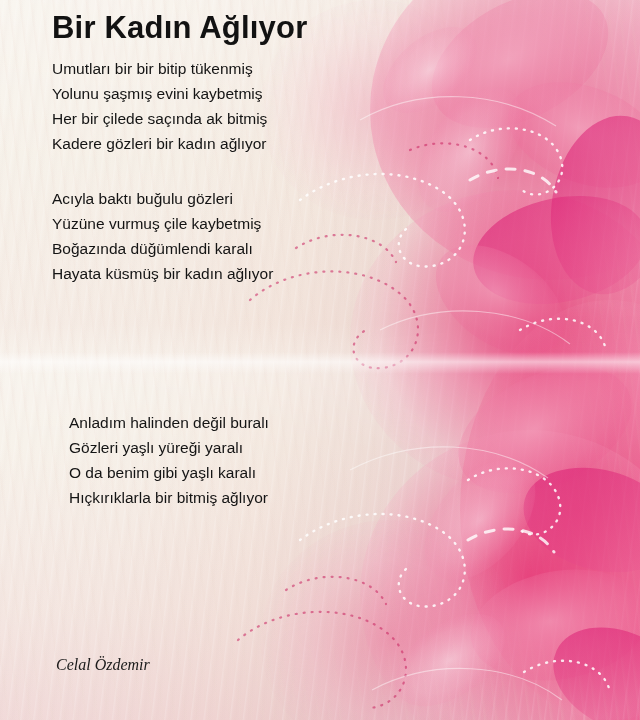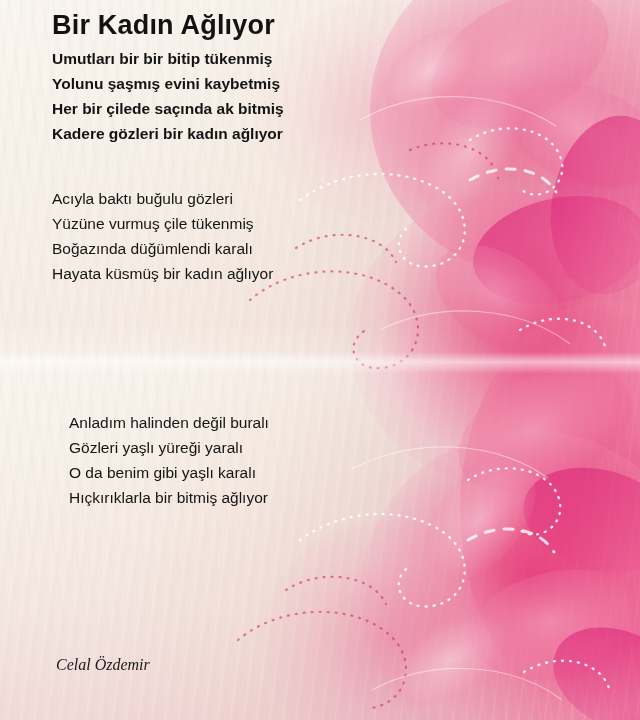"Bir Kadın Ağlıyor" .title { font-size: 27px -> 31px }
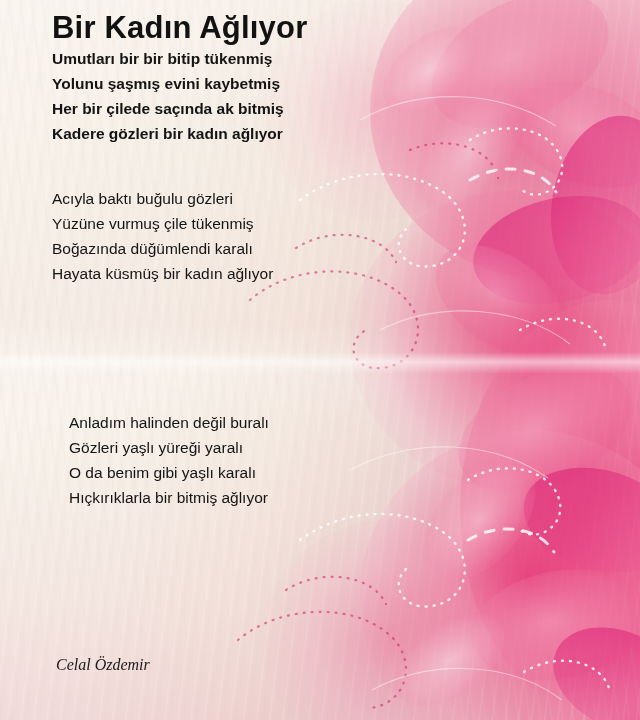"Umutları bir bir bitip tükenmiş" .stanza-1 { font-weight: bold -> none; top: 46px -> 56px }
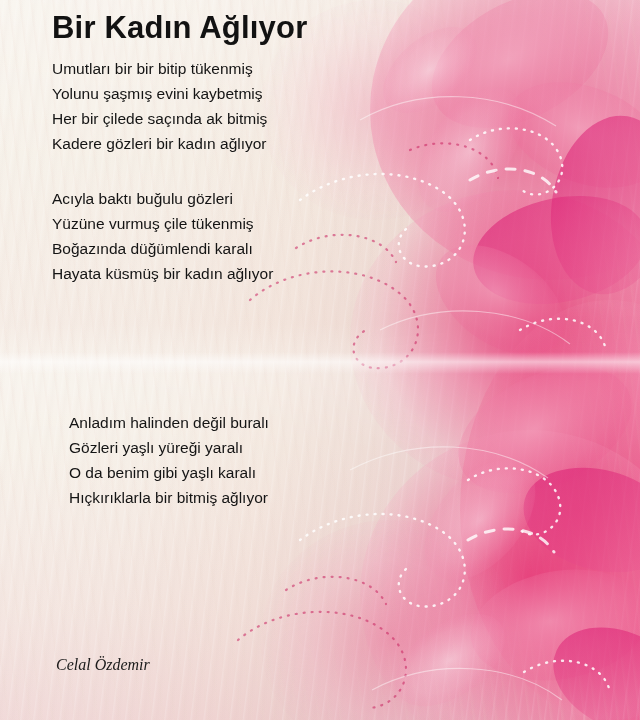"Yüzüne vurmuş çile tükenmiş" div { text: tükenmiş -> kaybetmiş }
